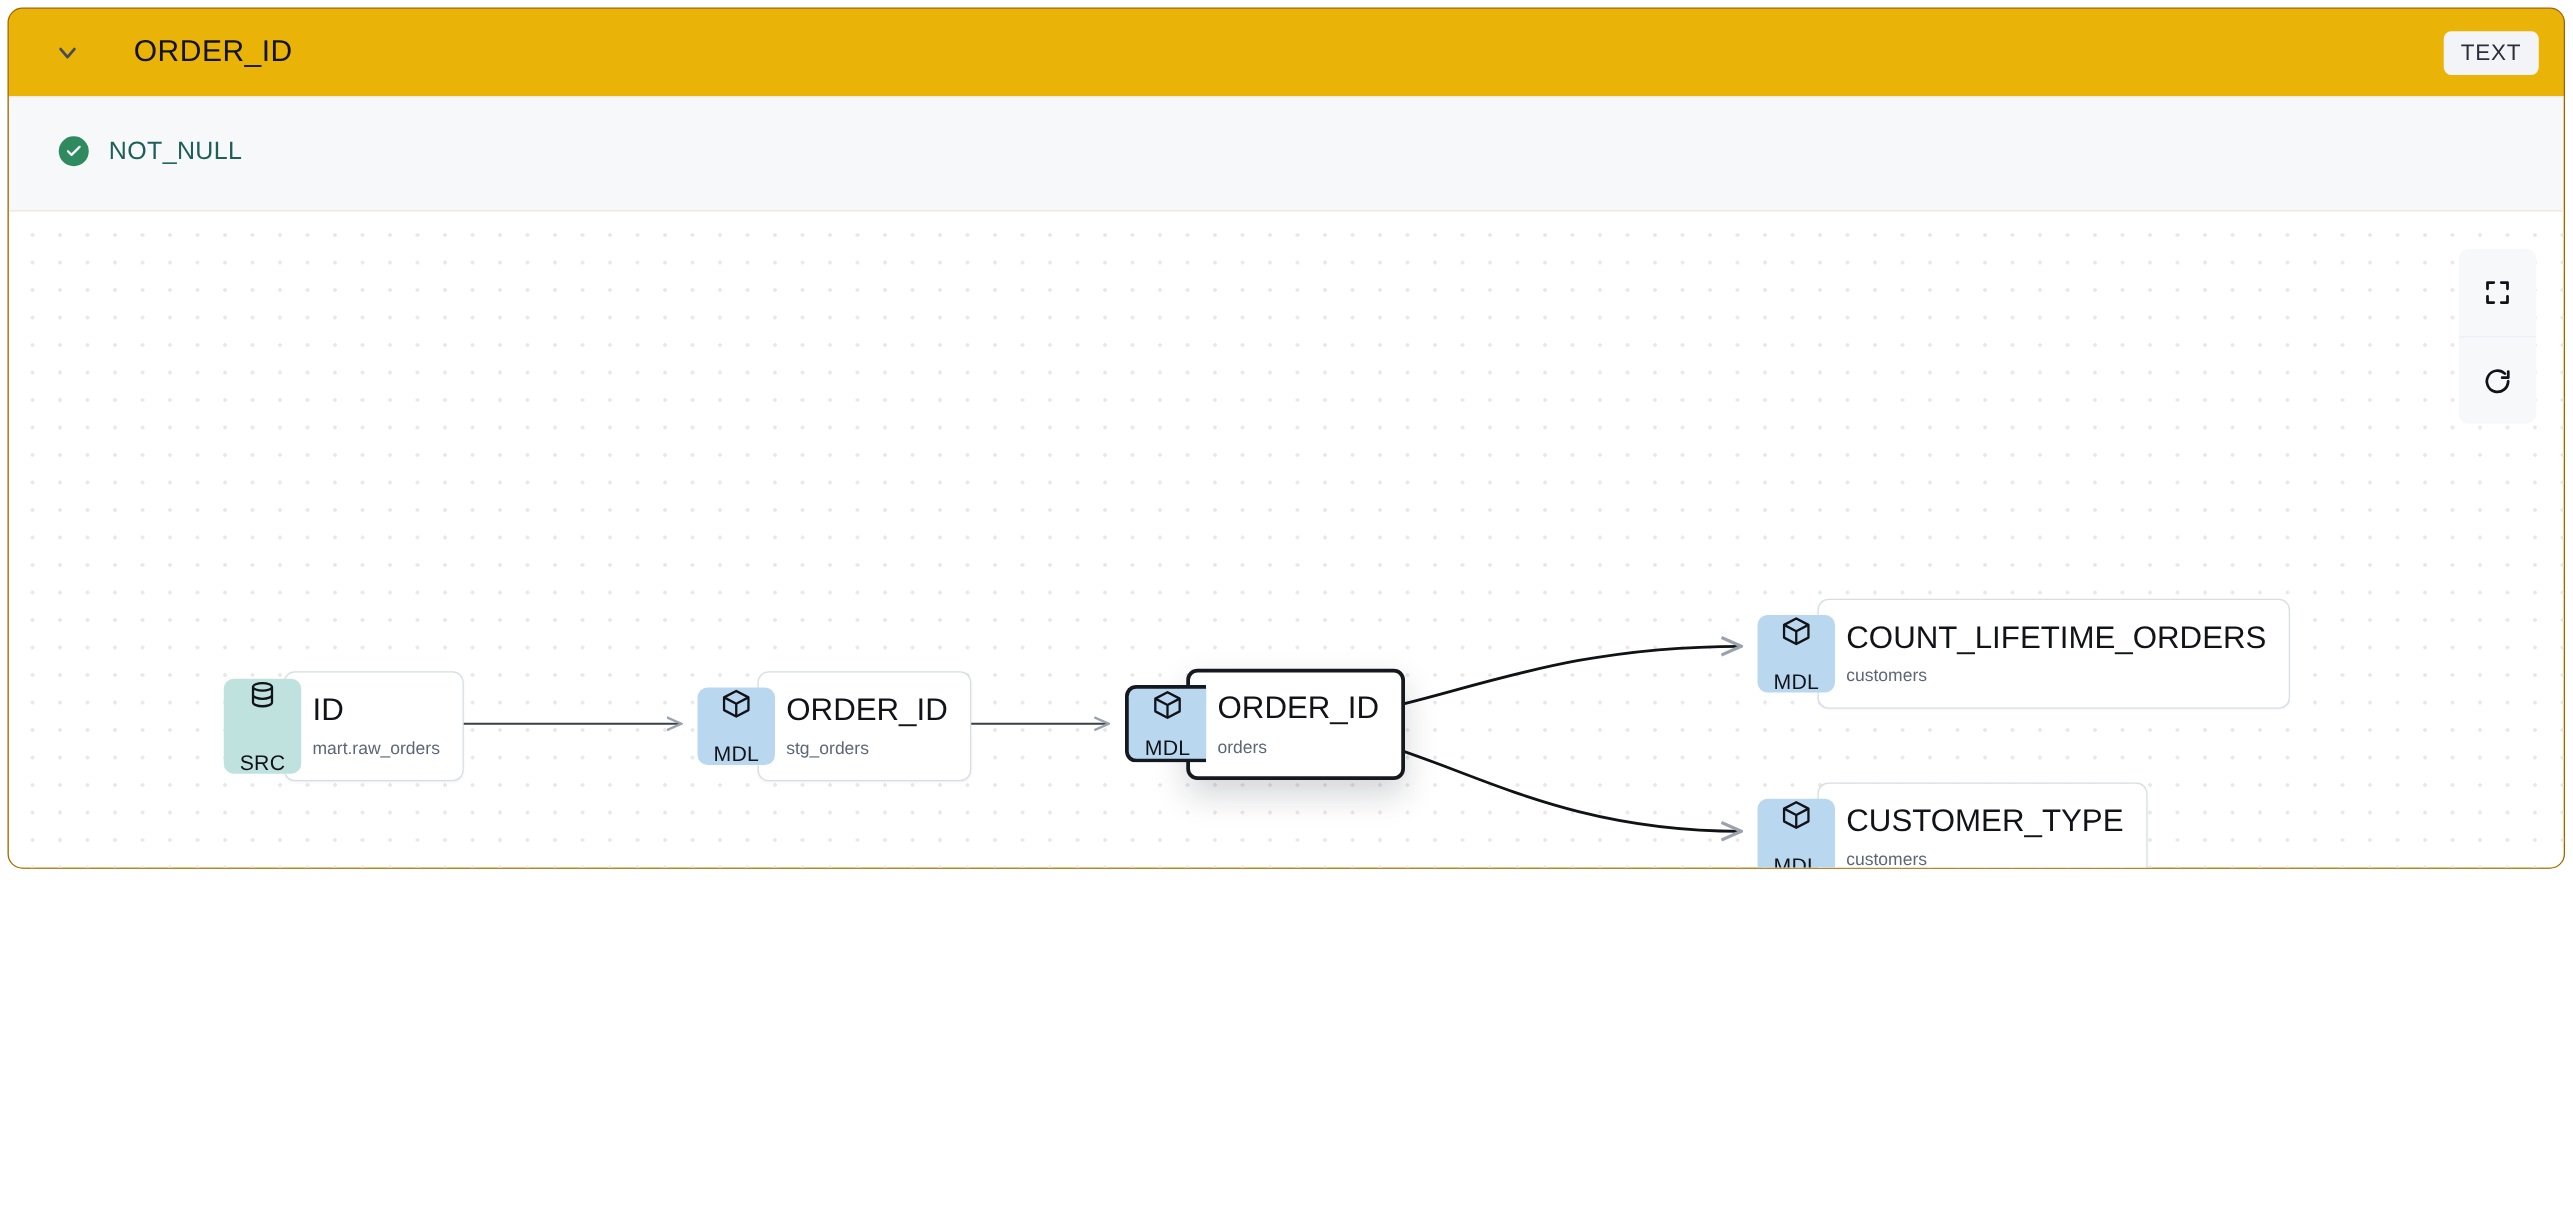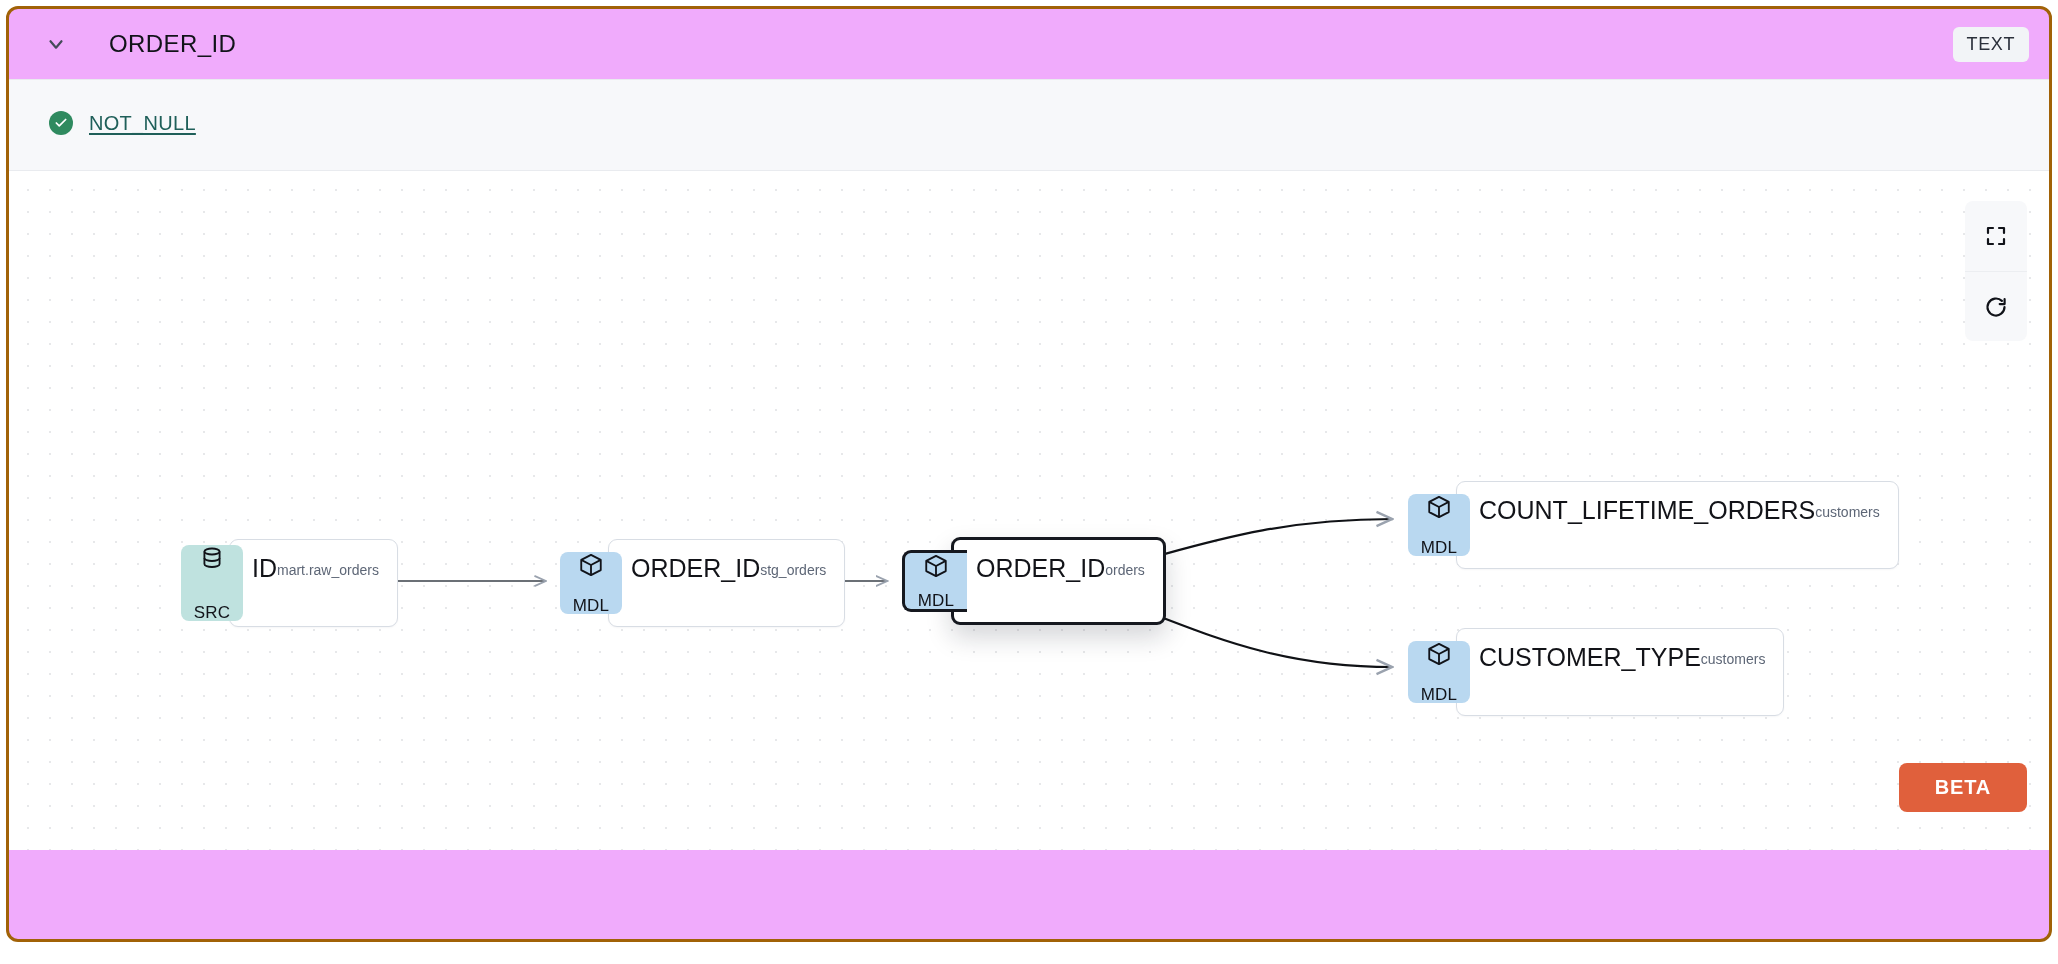"ORDER_ID" .panel { background: #f0abfc -> #eab308; border: 3px solid #a16207 -> 1px solid #a16207; height: 936px -> 689px }
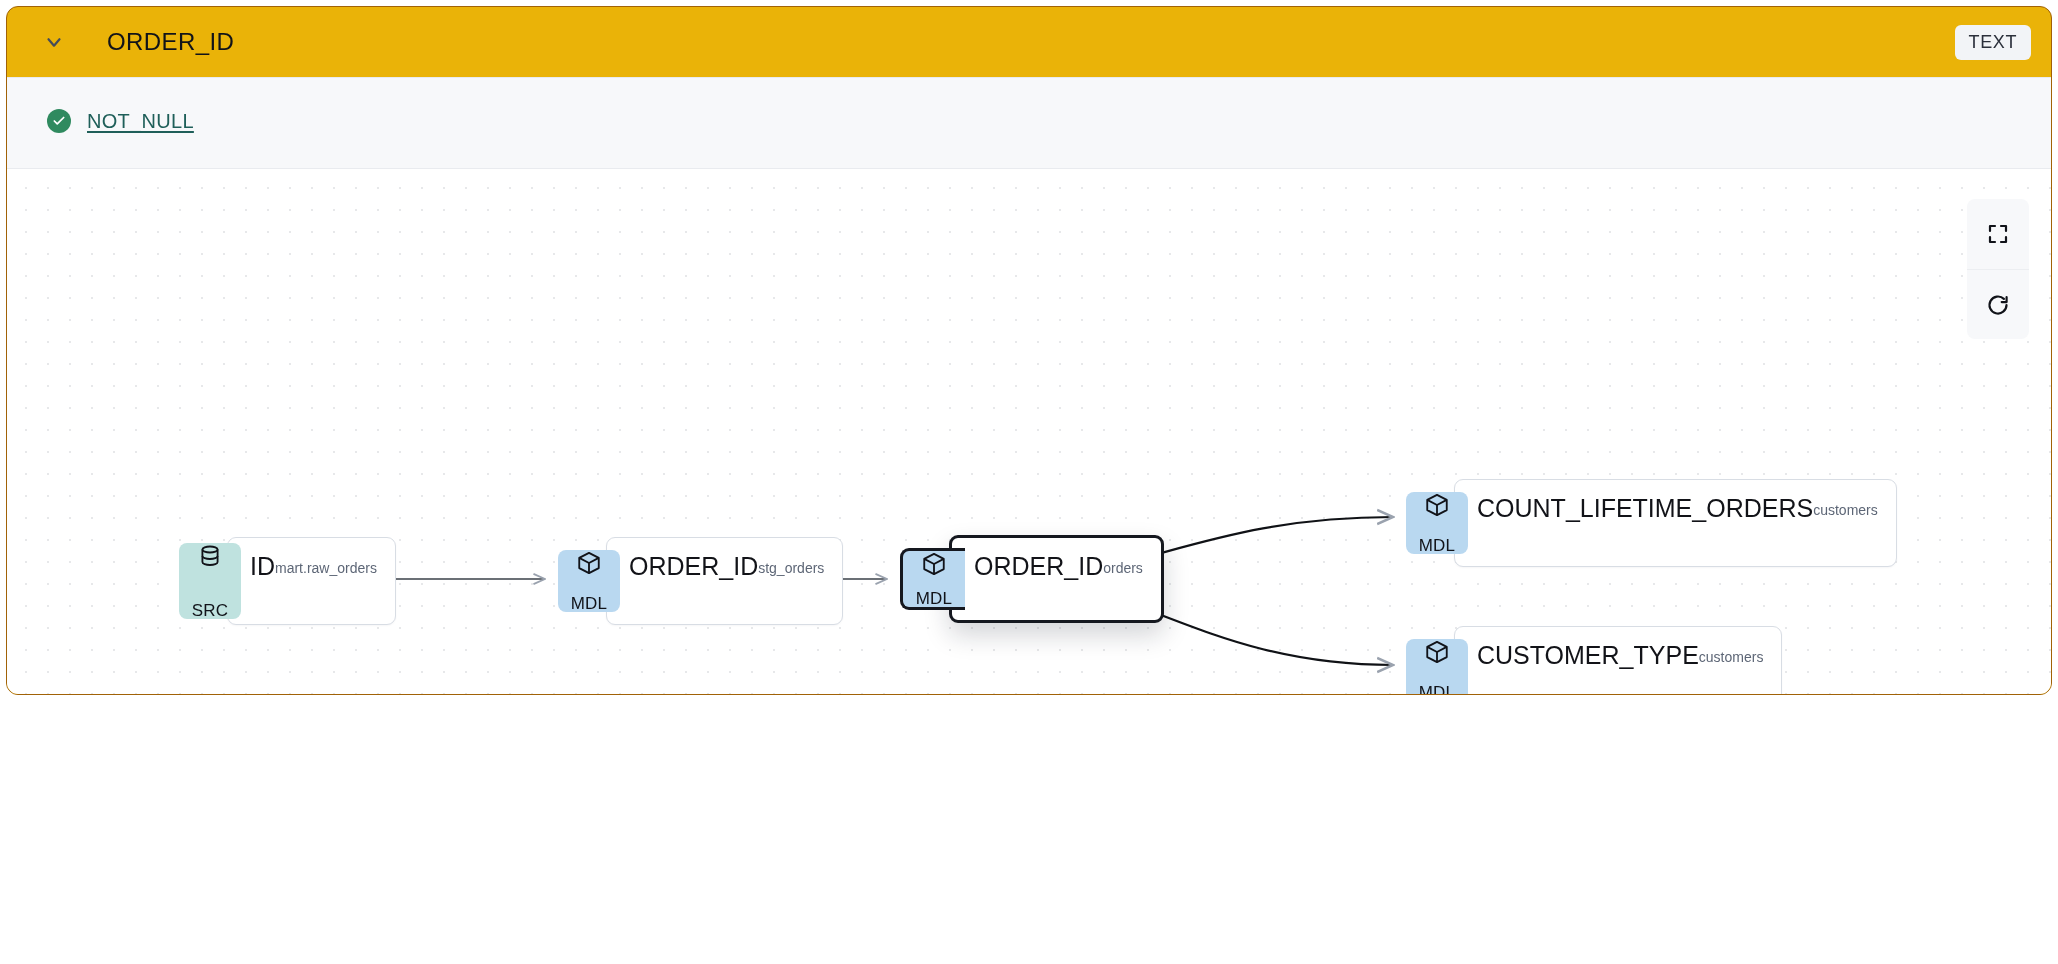"NOT_NULL" .test-link { text-decoration: underline -> none }
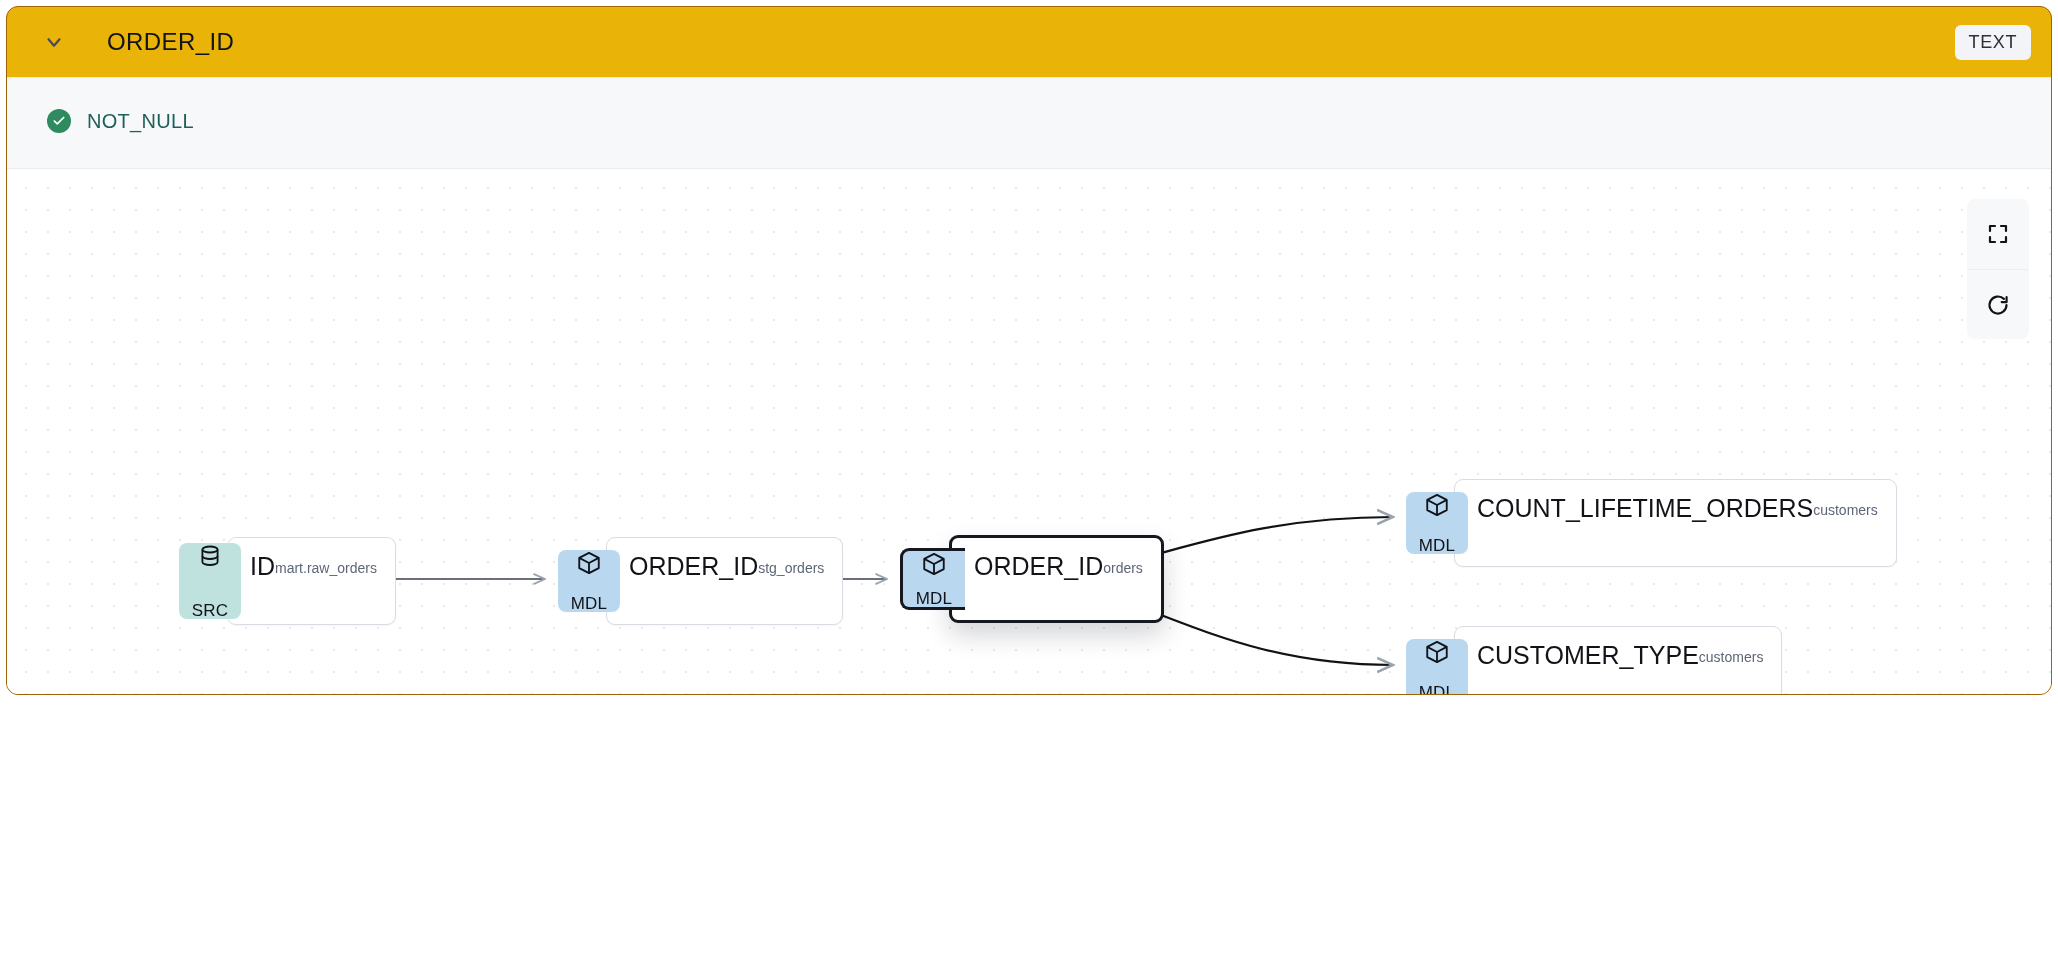"COUNT_LIFETIME_ORDERS" .node-card { flex-direction: none -> column }
